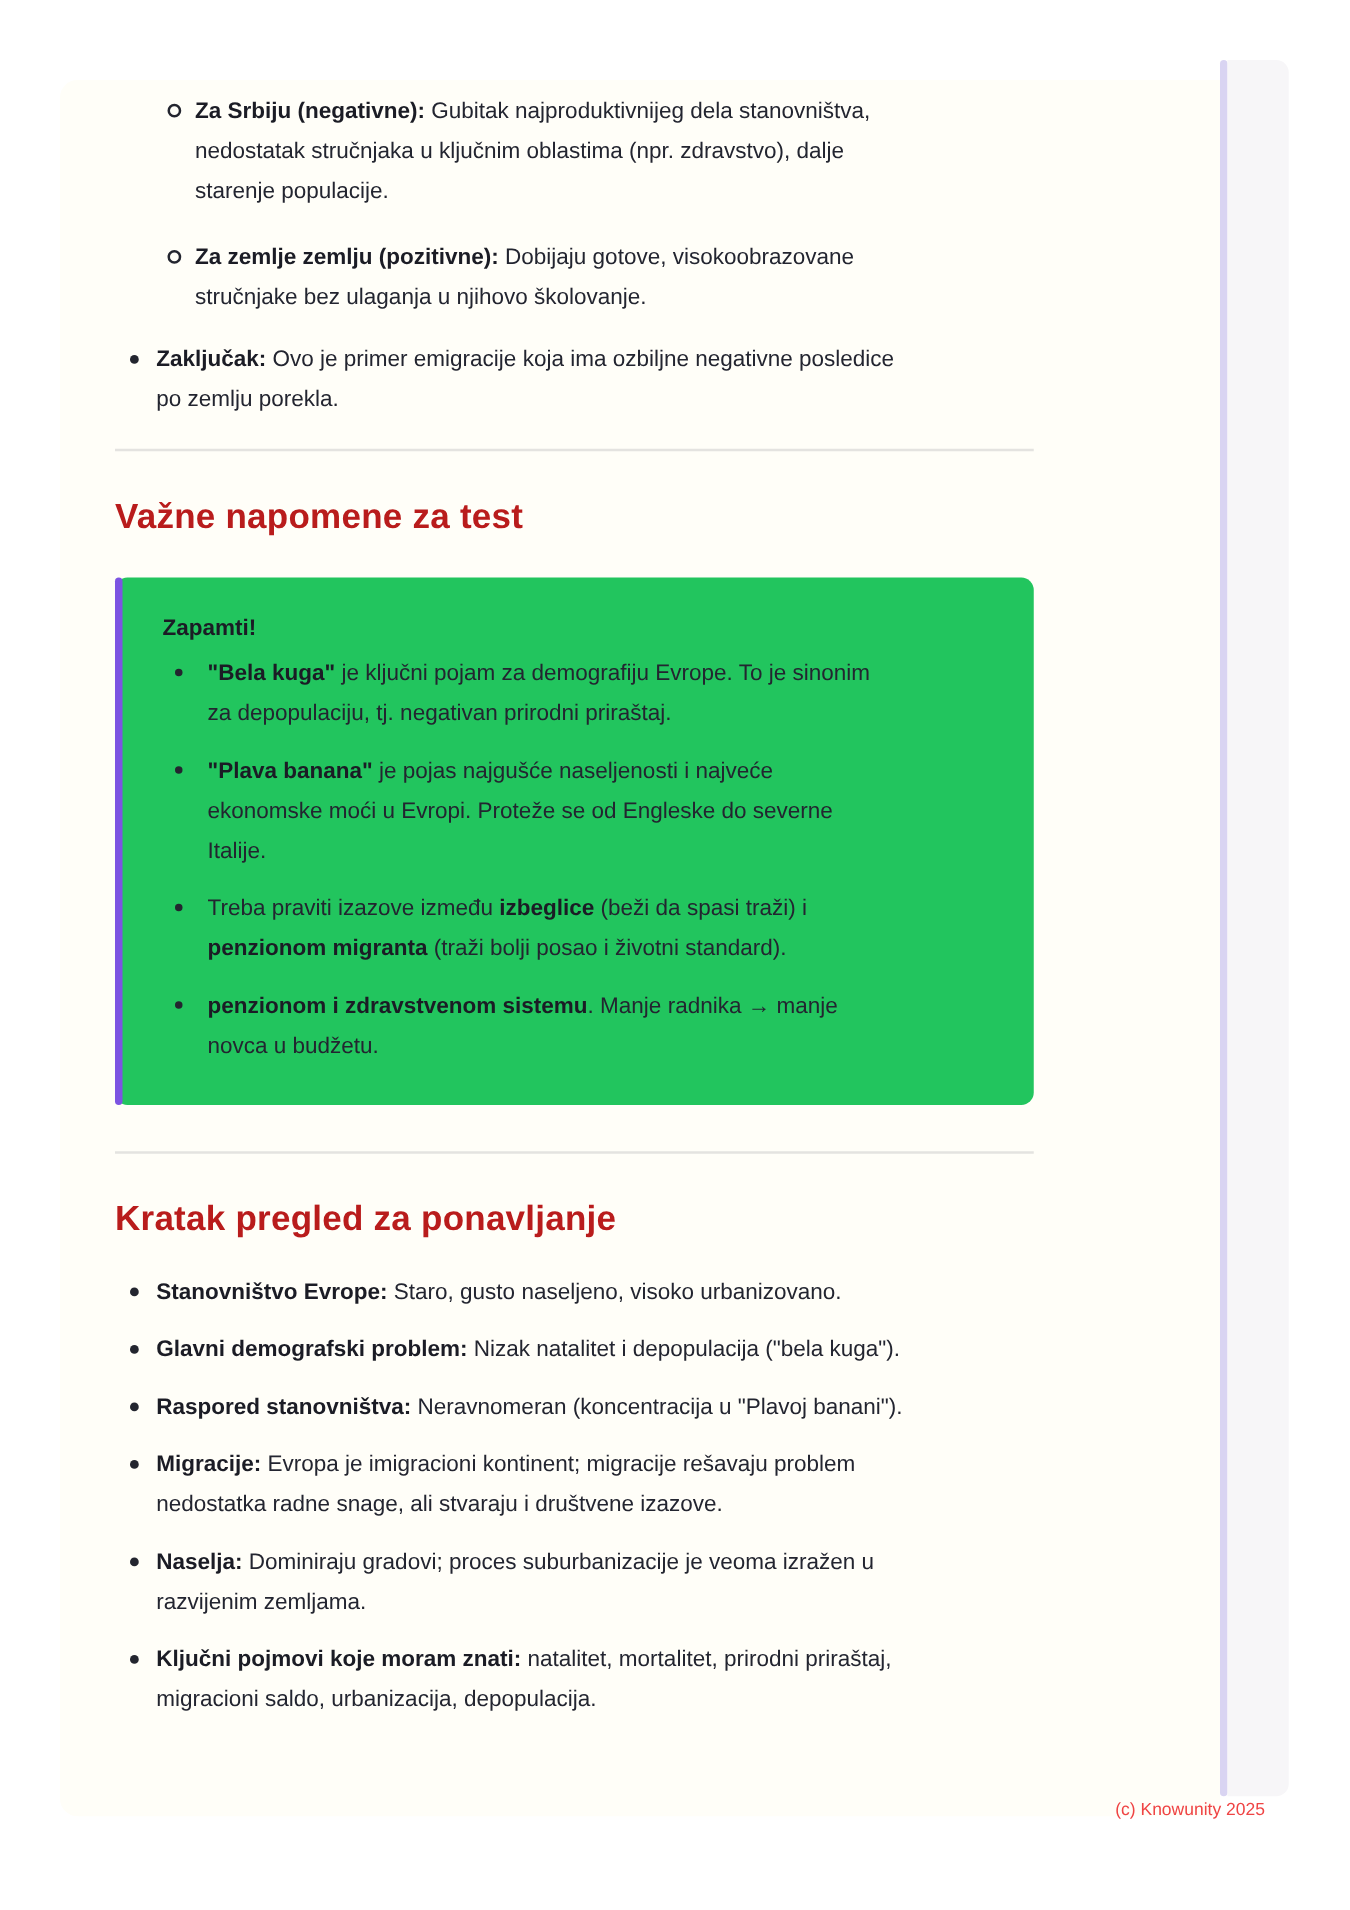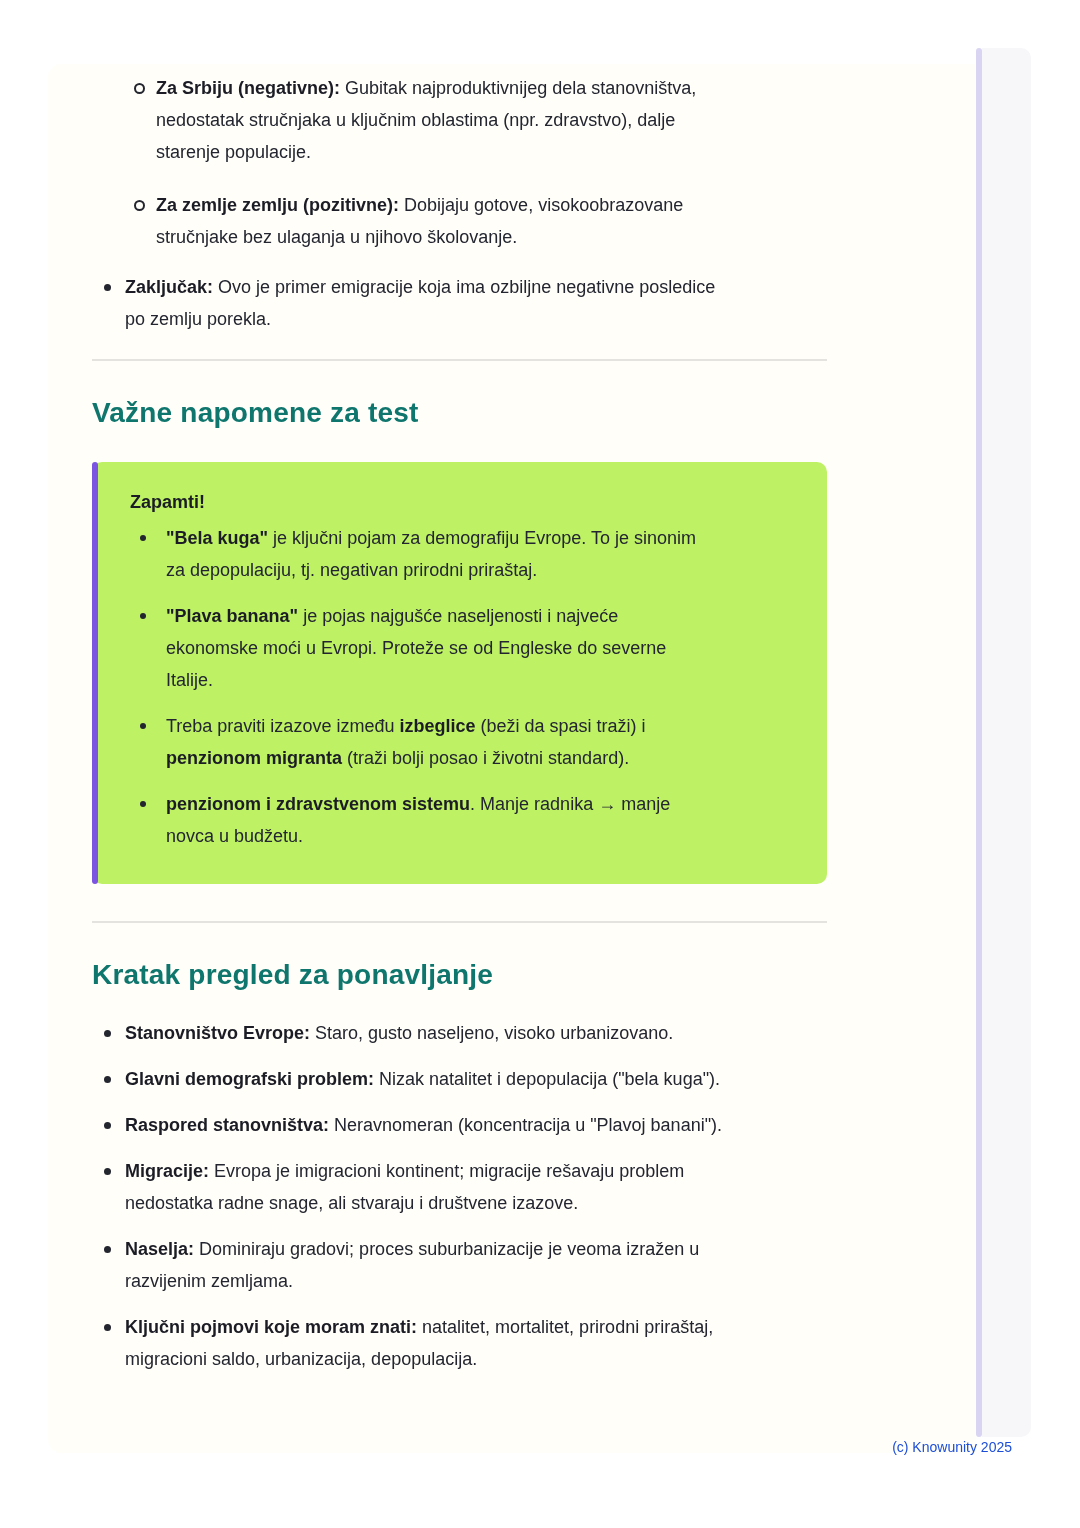"Važne napomene za test" .section-heading { color: #0f766e -> #b91c1c }
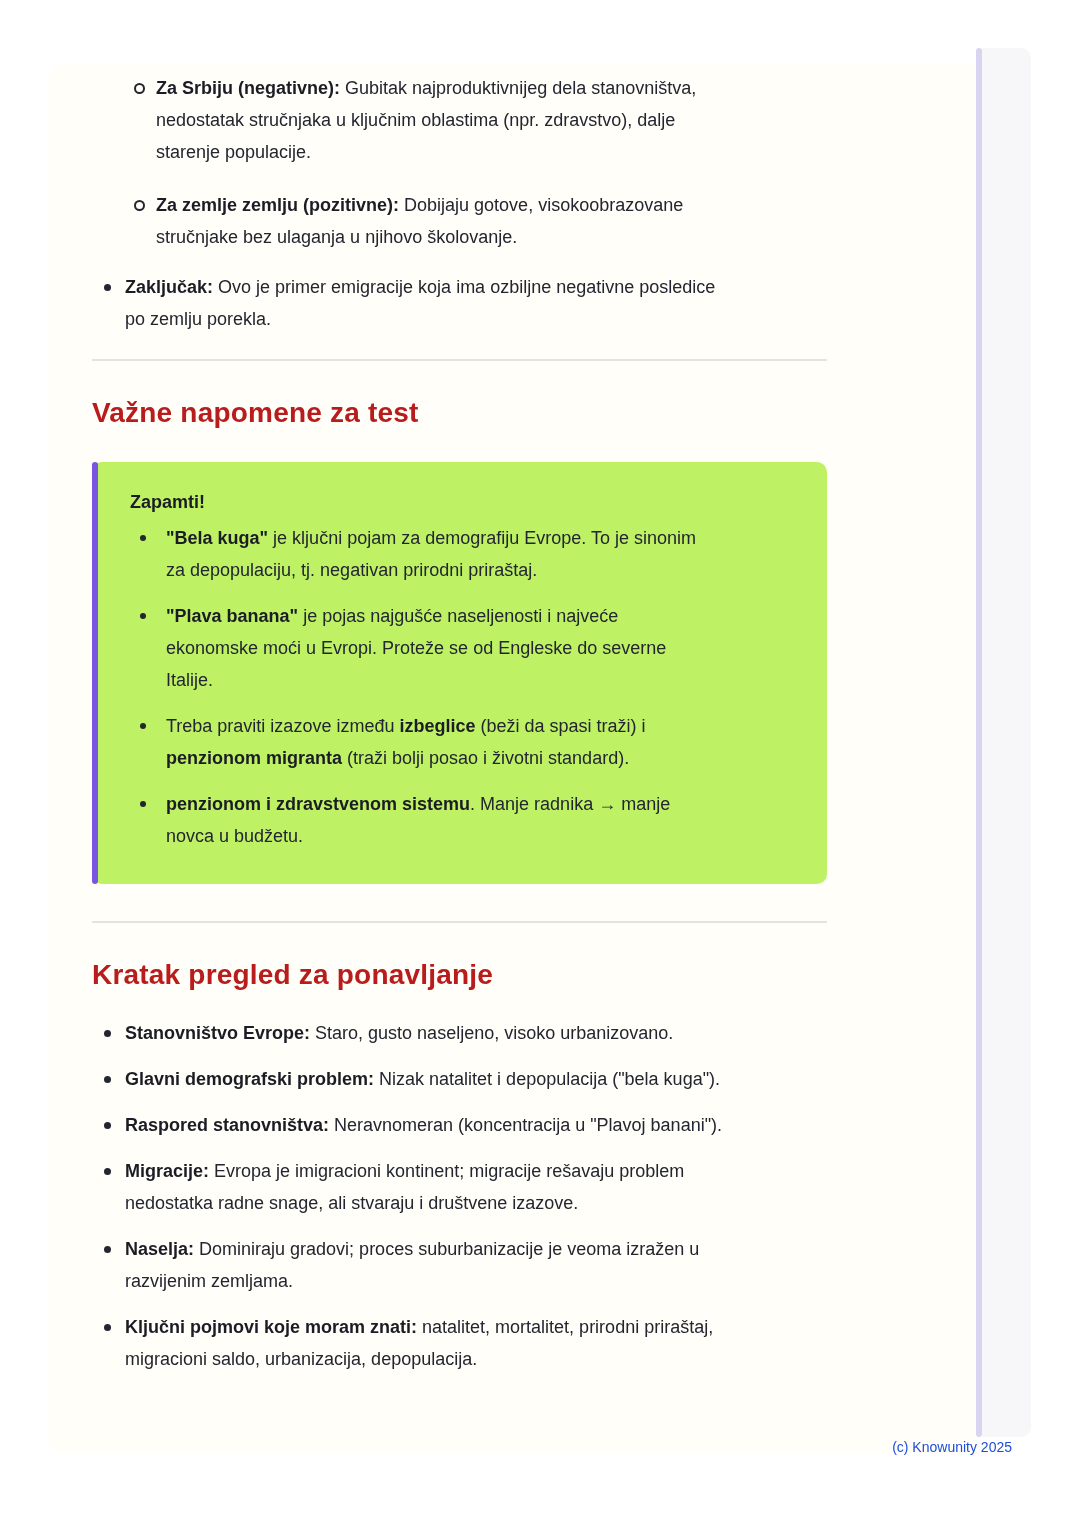"Zapamti!" .callout { background: #bef264 -> #22c55e }
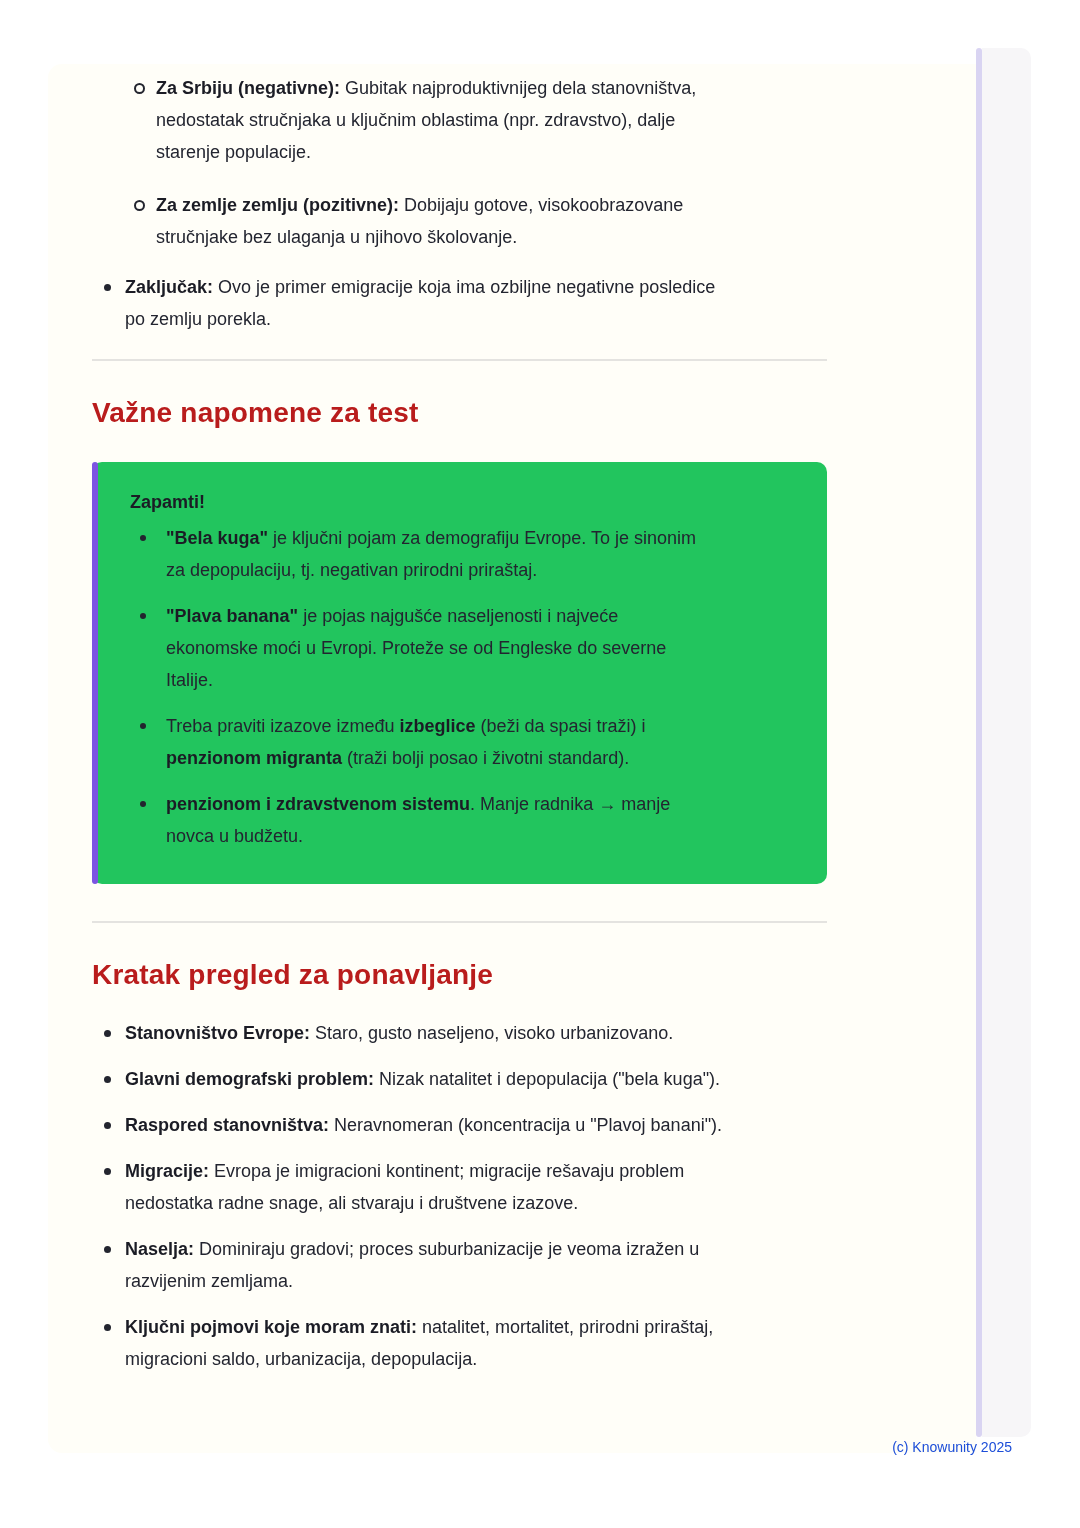"(c) Knowunity 2025" .footer { color: #1d4ed8 -> #ef4444 }
